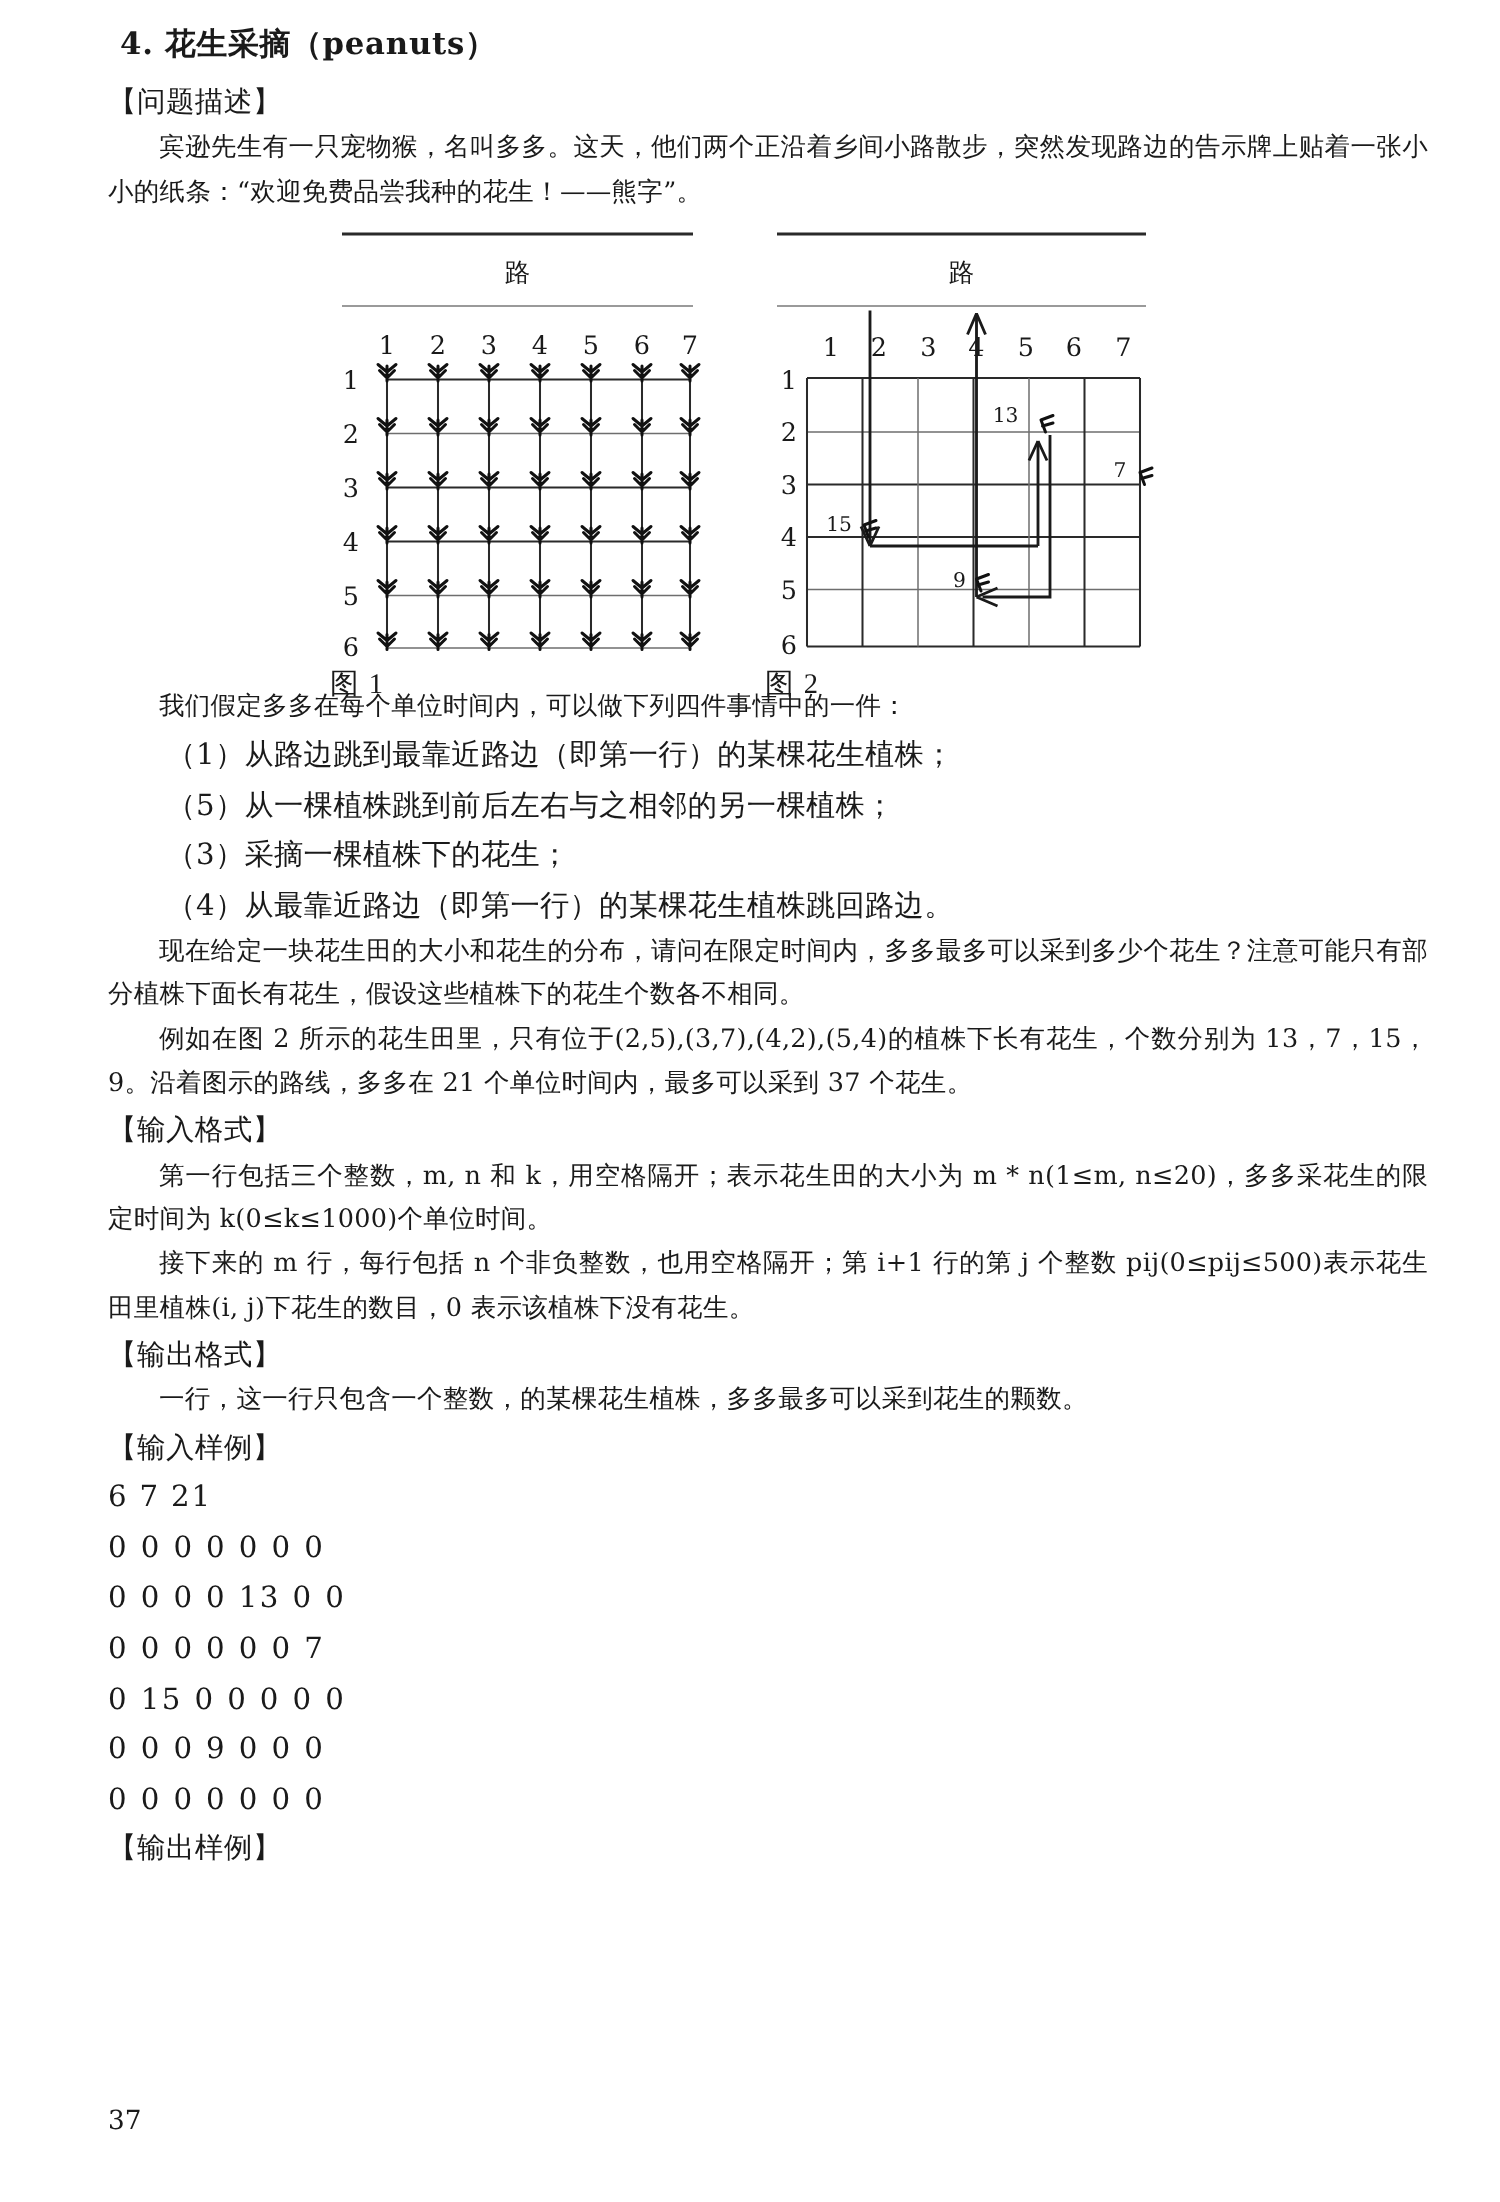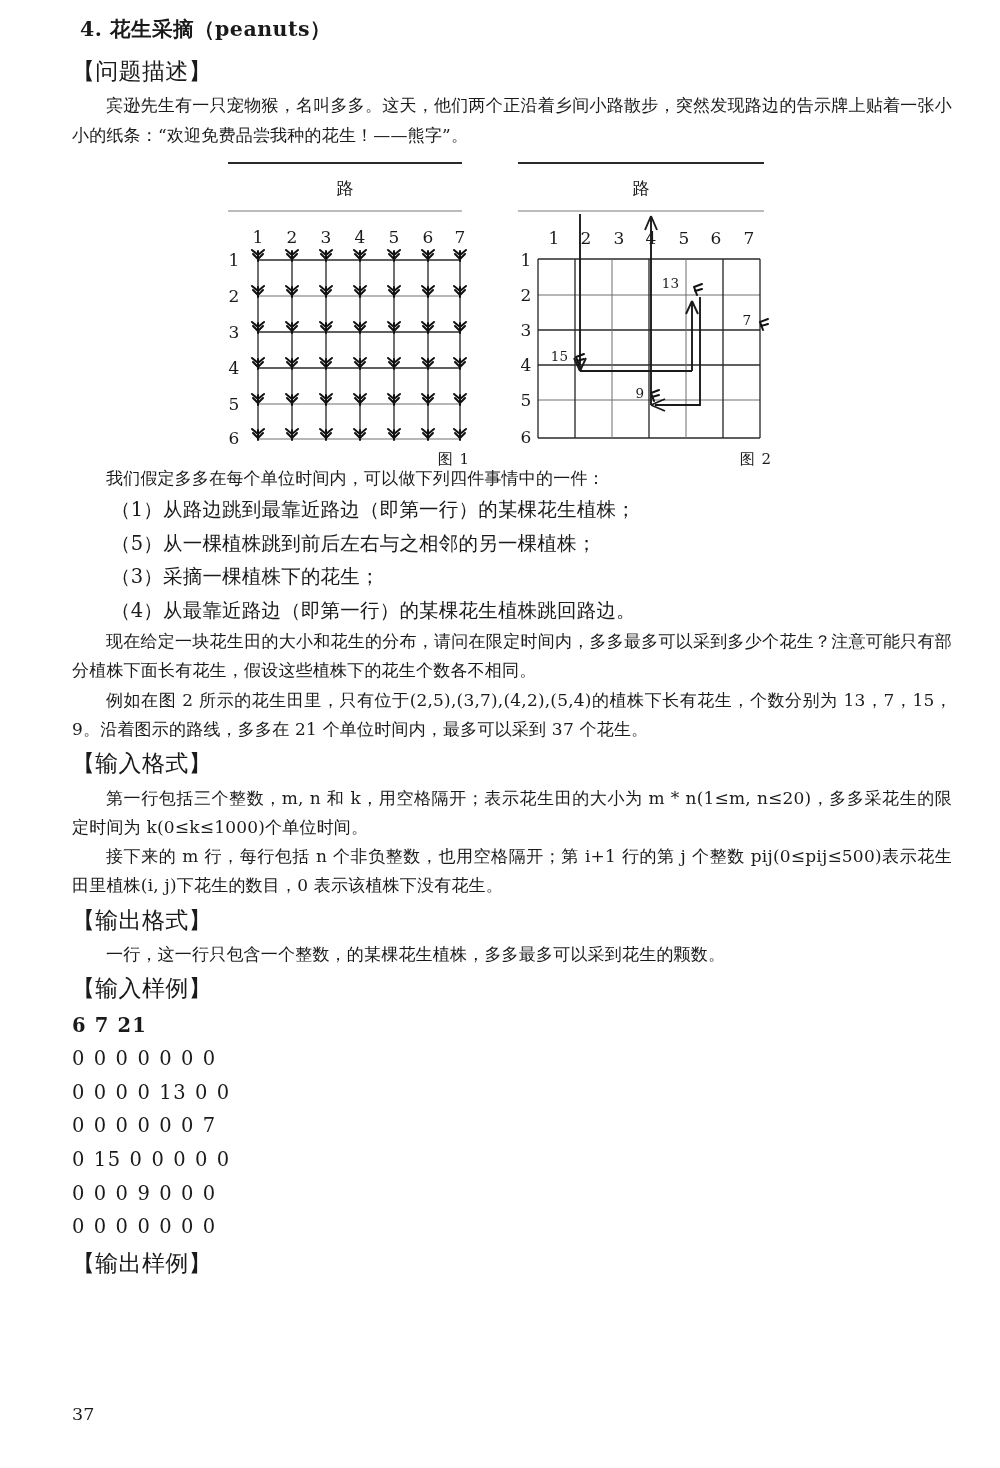"【问题描述】" .h-section { font-size: 23px -> 19px }
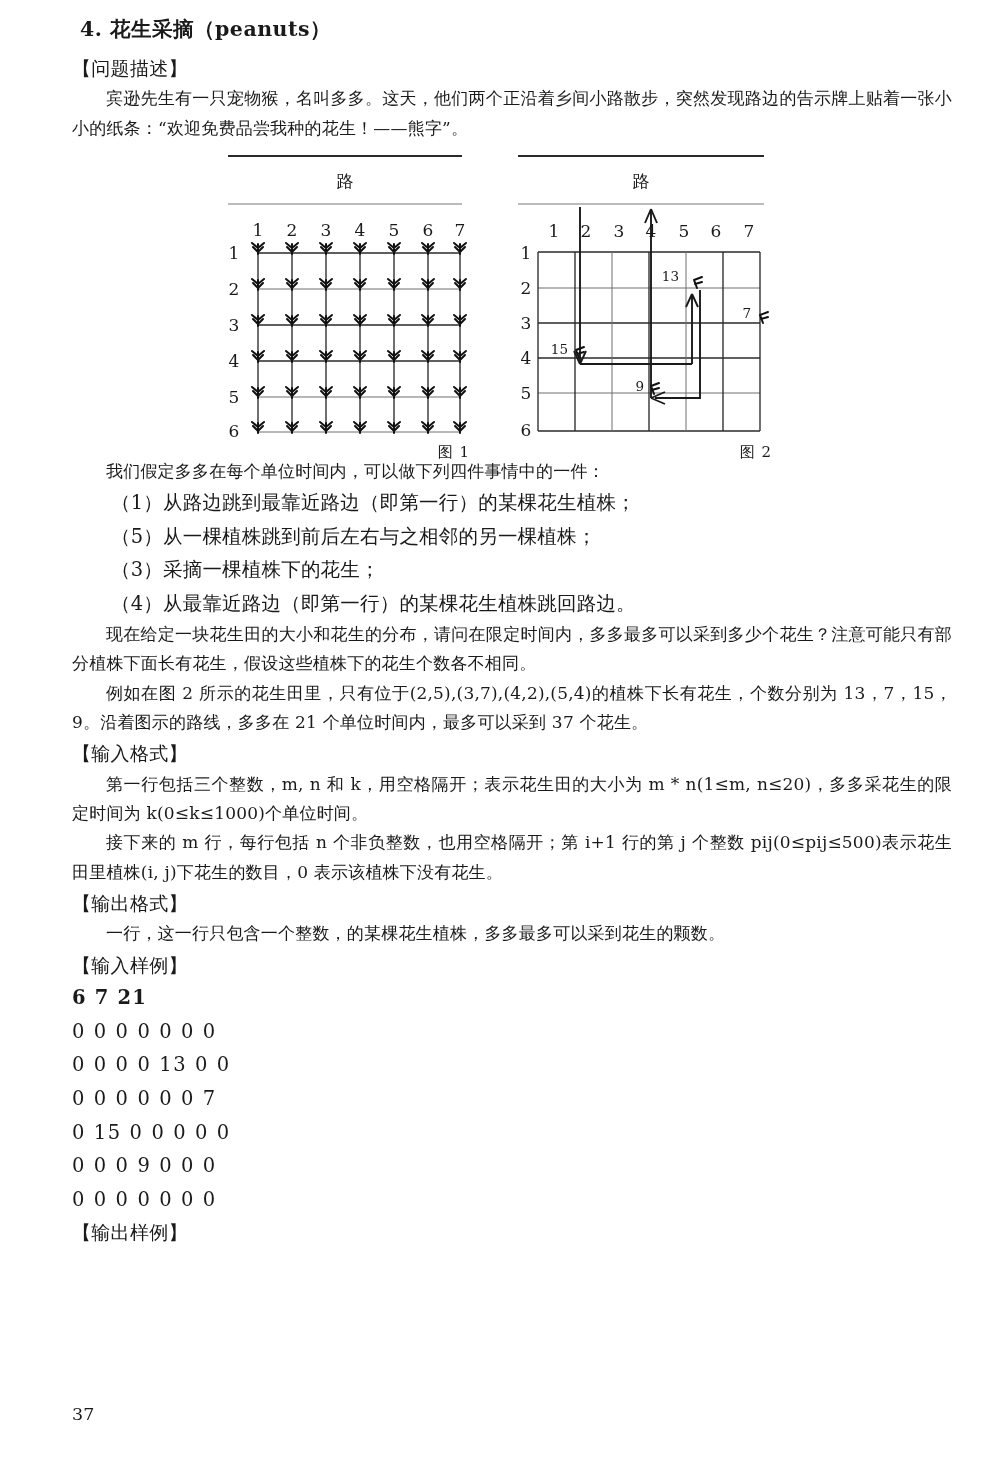"图 1" .figcap { font-family: none -> Liberation Serif, serif; font-size: 15px -> 19px; text-align: right -> left }
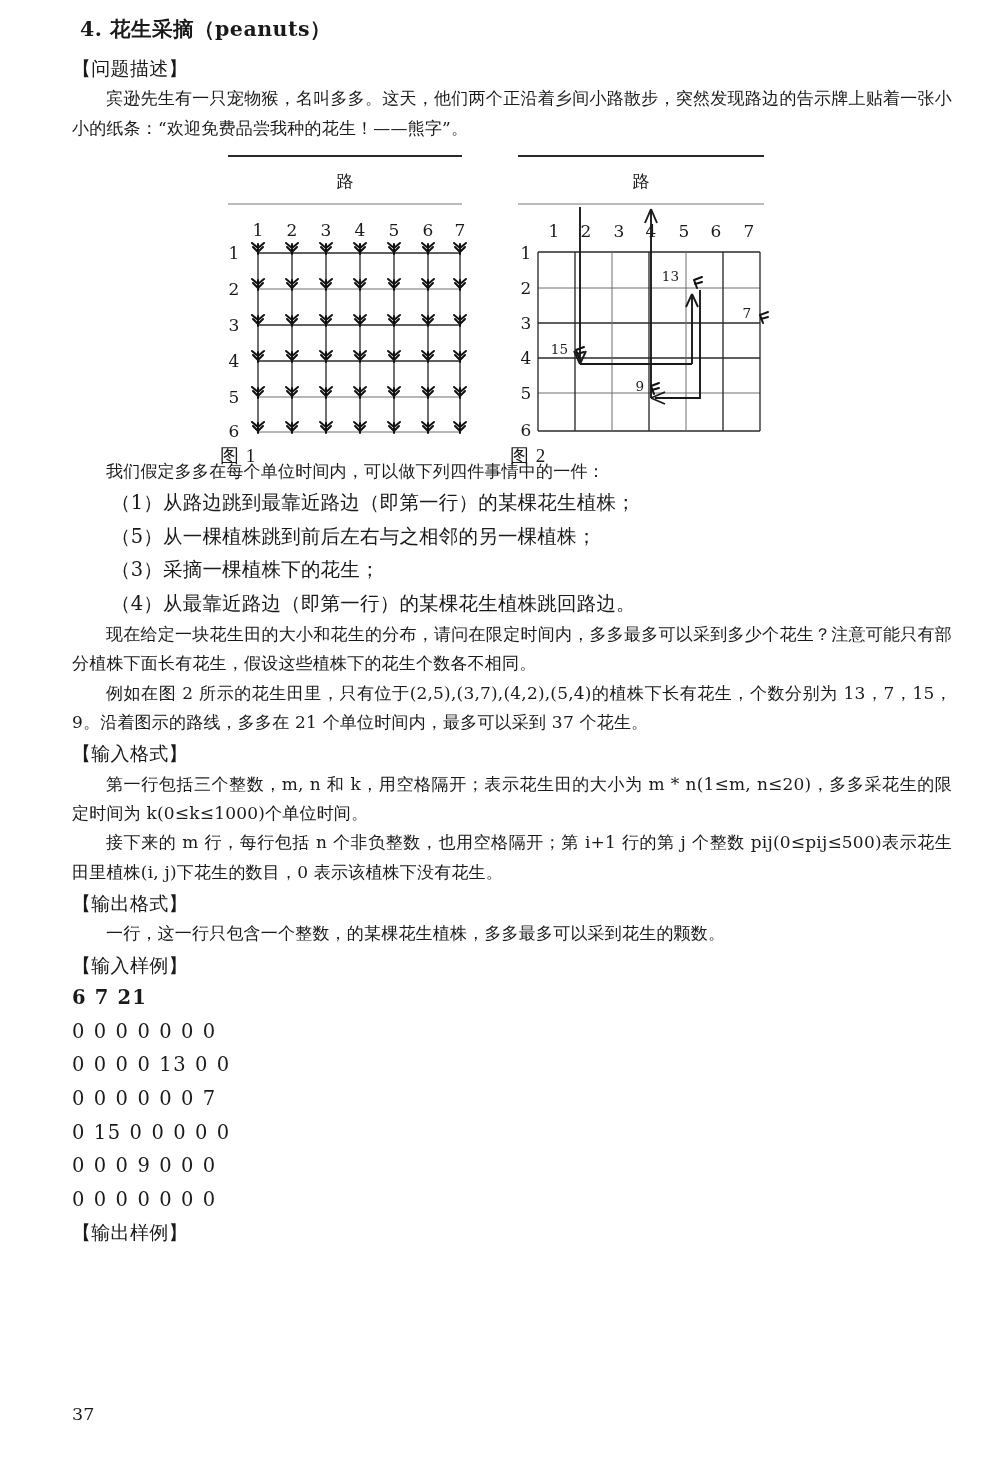"6 7 21" .codeline.first { font-weight: 700 -> 400 }
